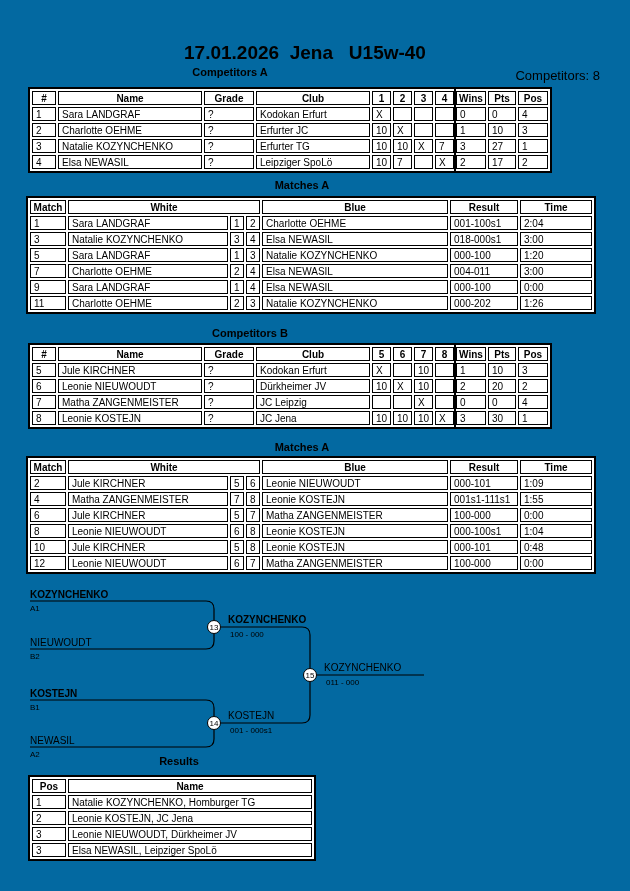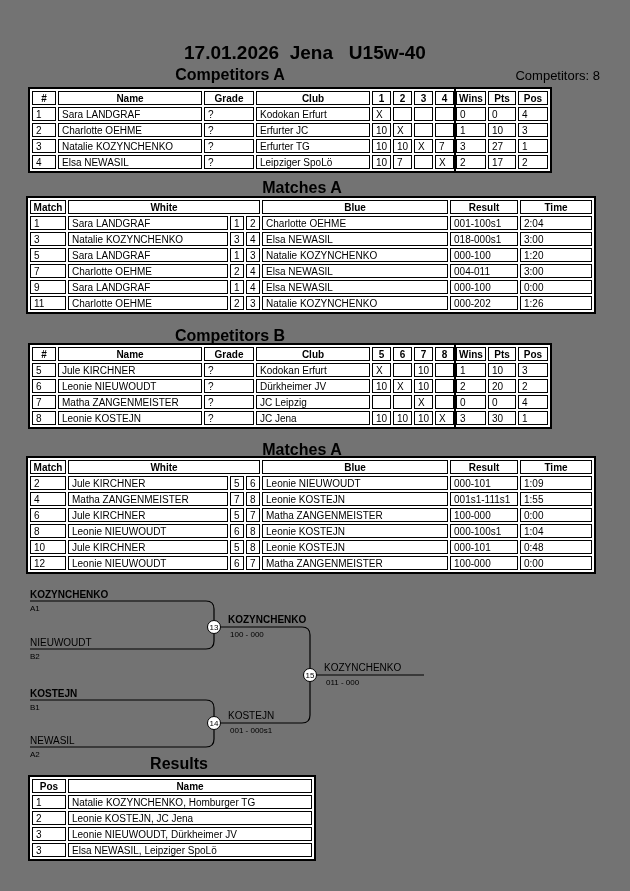"17.01.2026 Jena U15w-40" .page { background: #737373 -> #0369a1 }
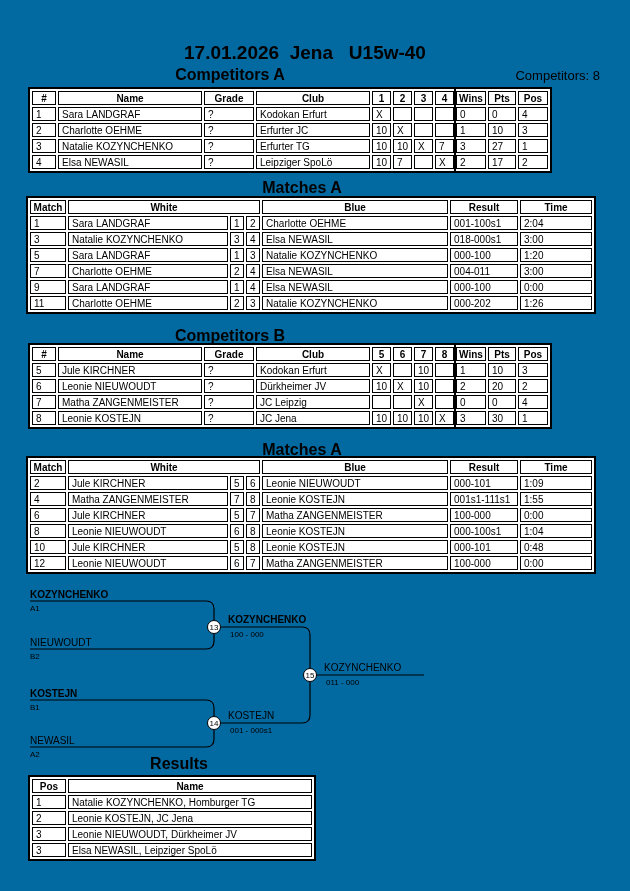"Competitors A" .sec-head { font-size: 16px -> 11px }
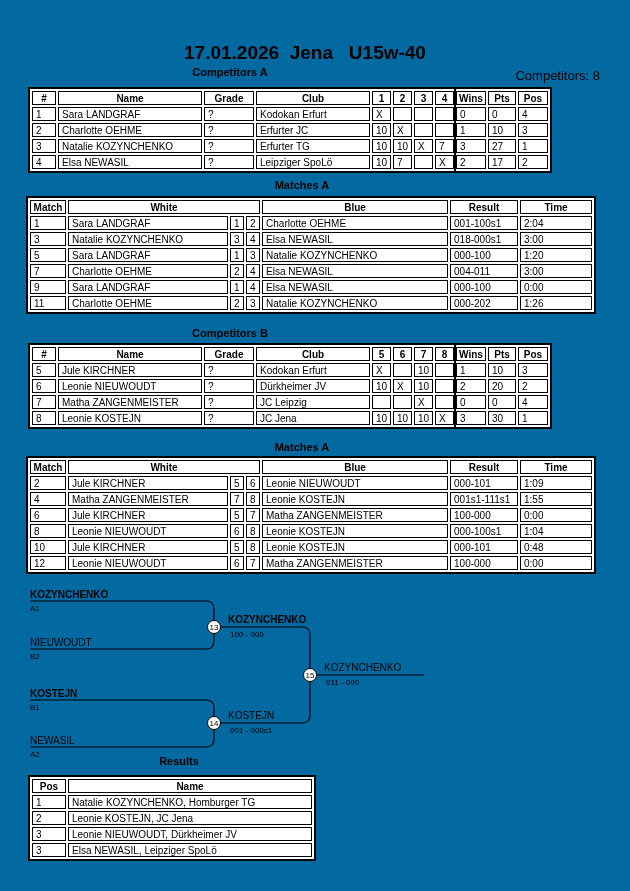"Competitors B" div.abs { padding-left: none -> 20px }
